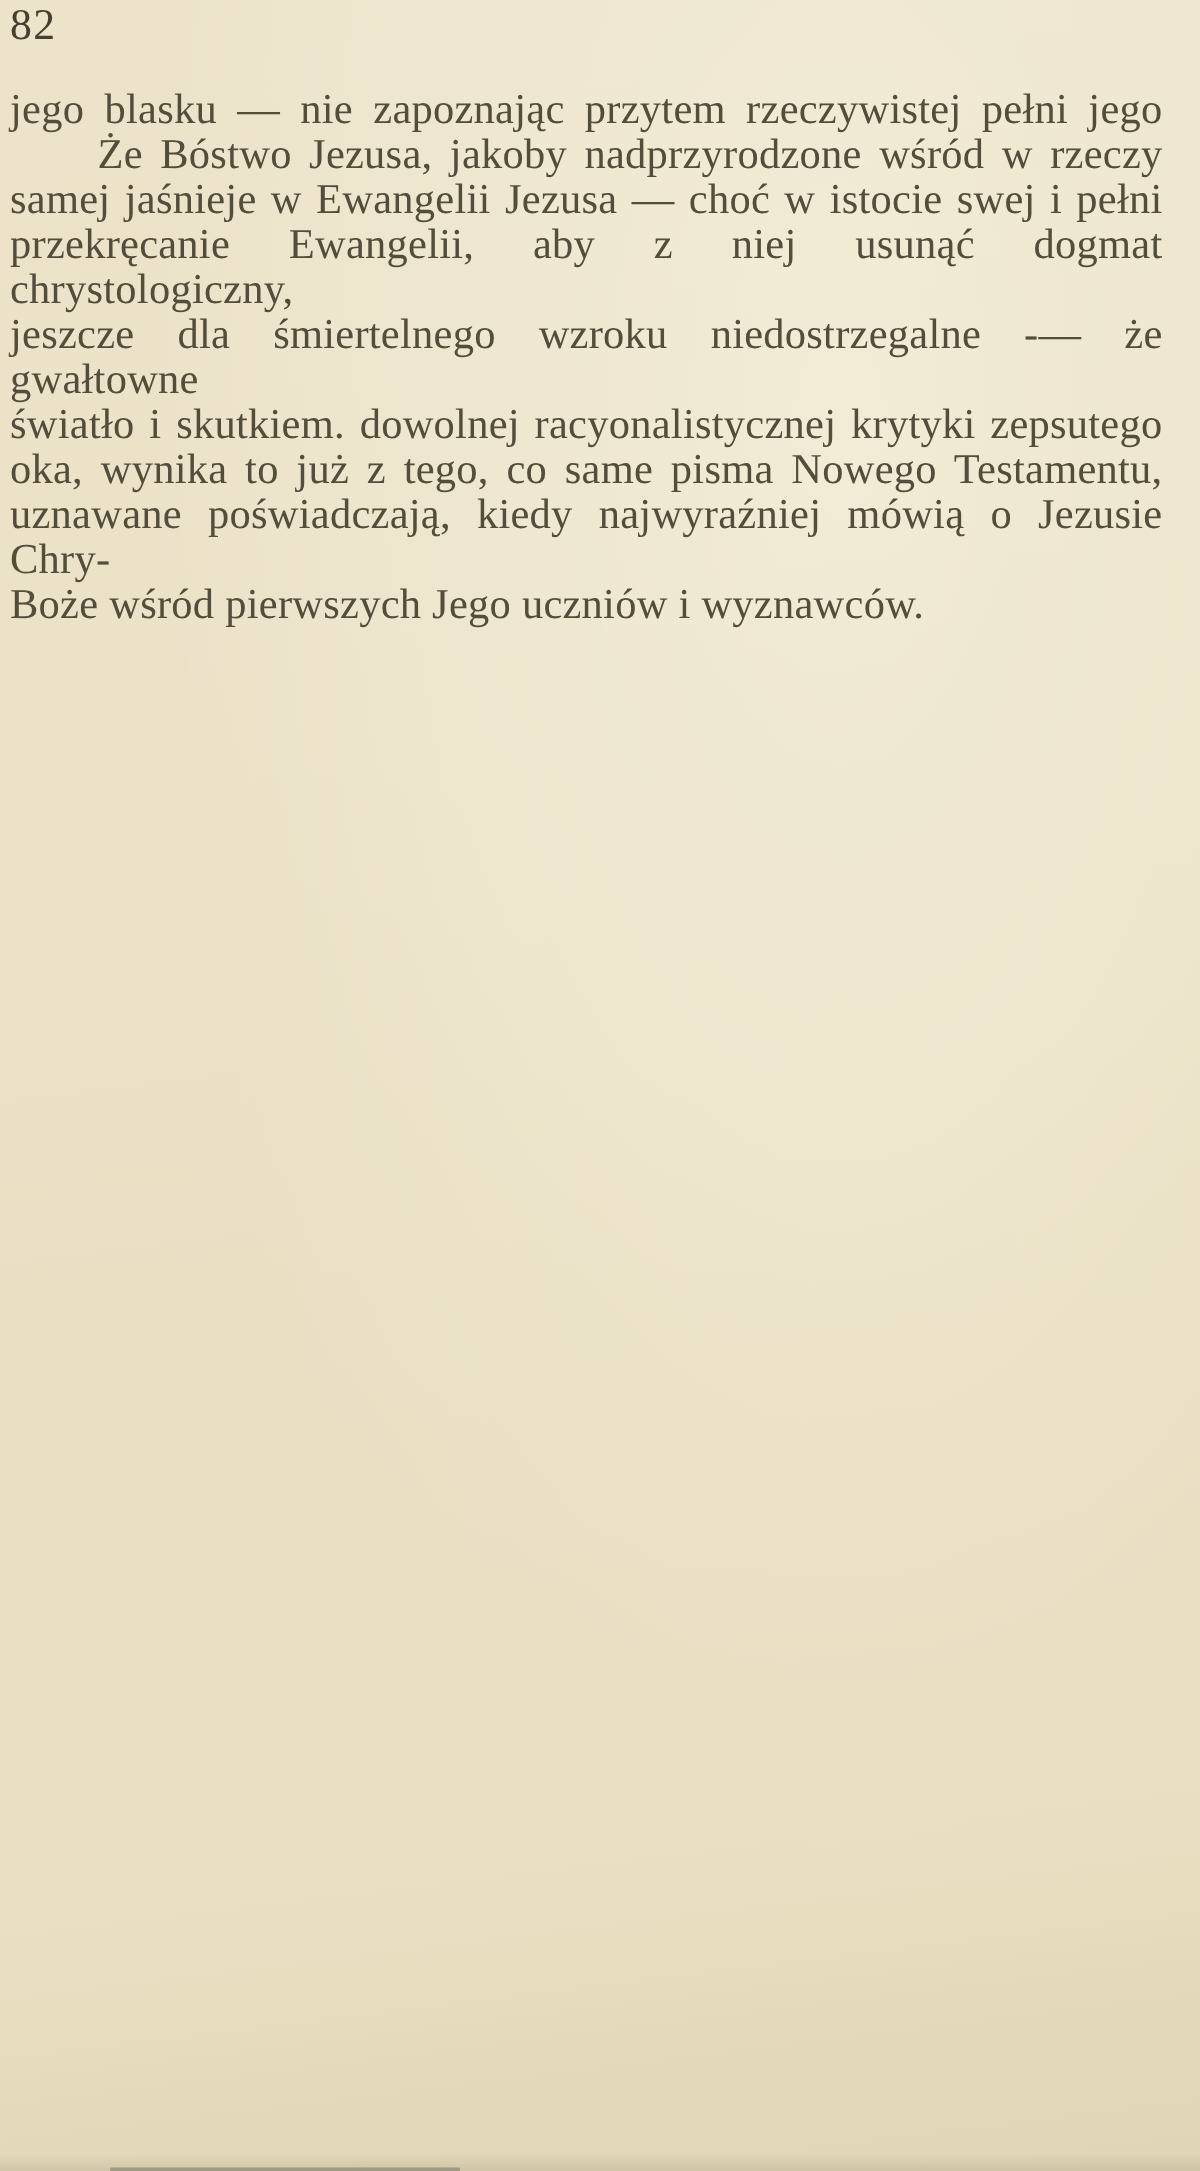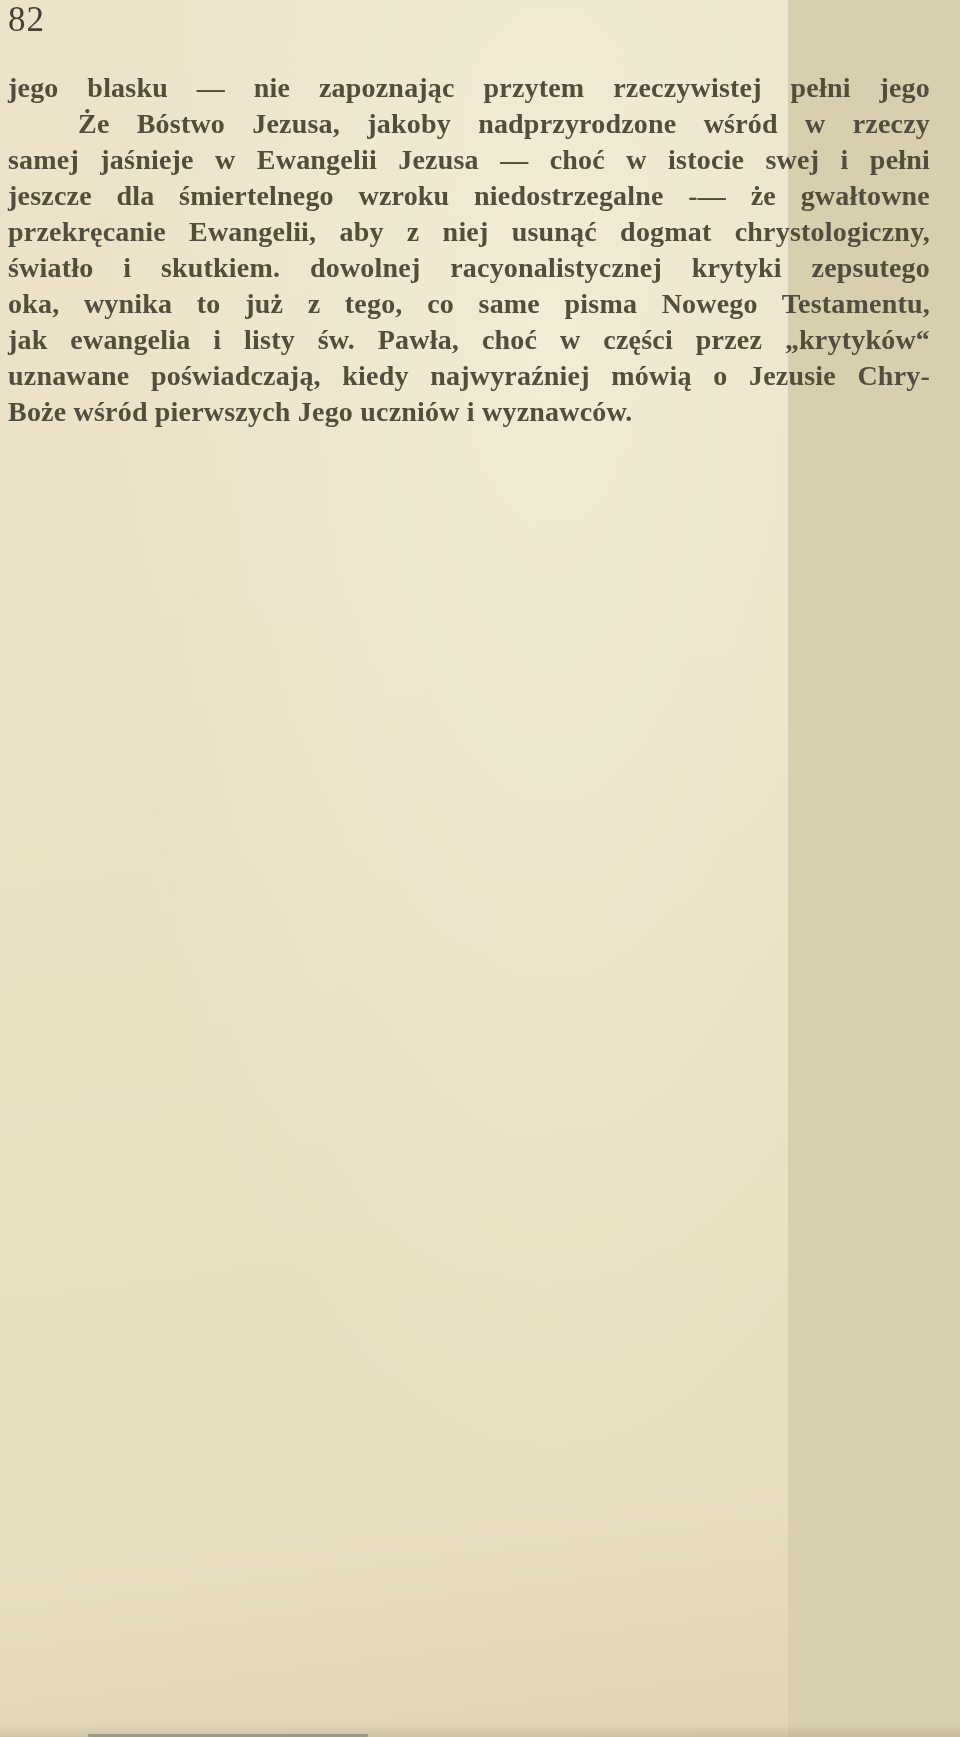"82" .page { width: 788px -> 960px }
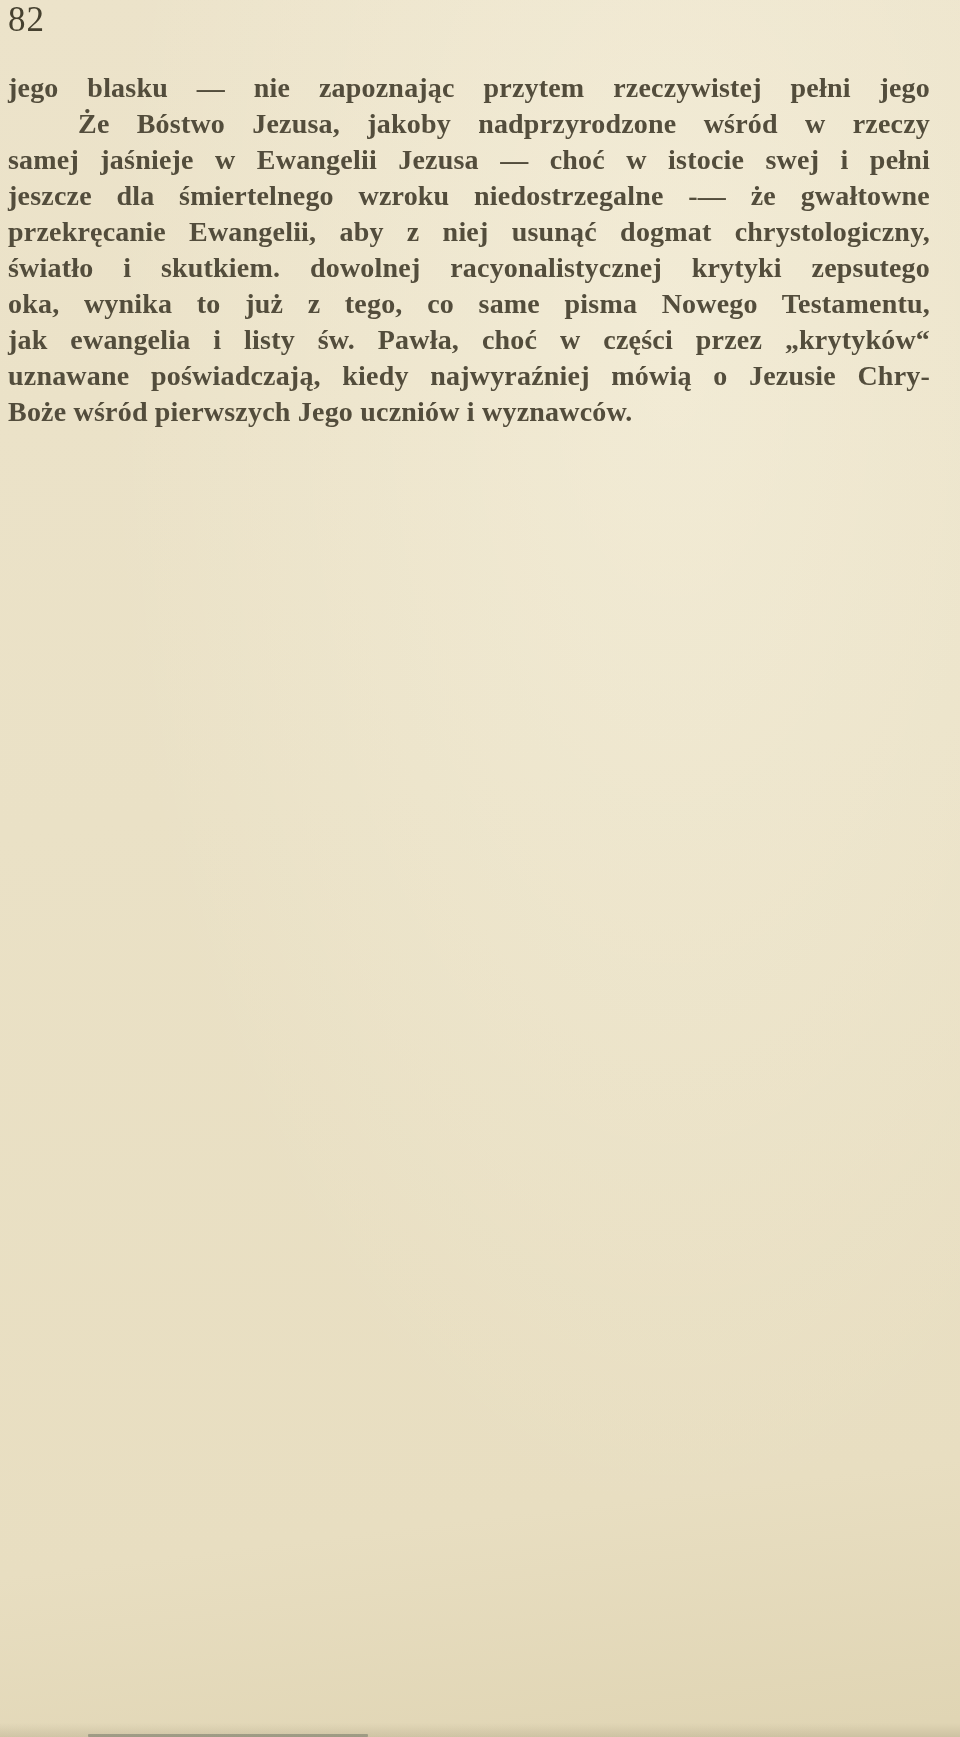"jego blasku — nie zapoznając" .text-block { font-size: 28px -> 34px; font-weight: bold -> none }
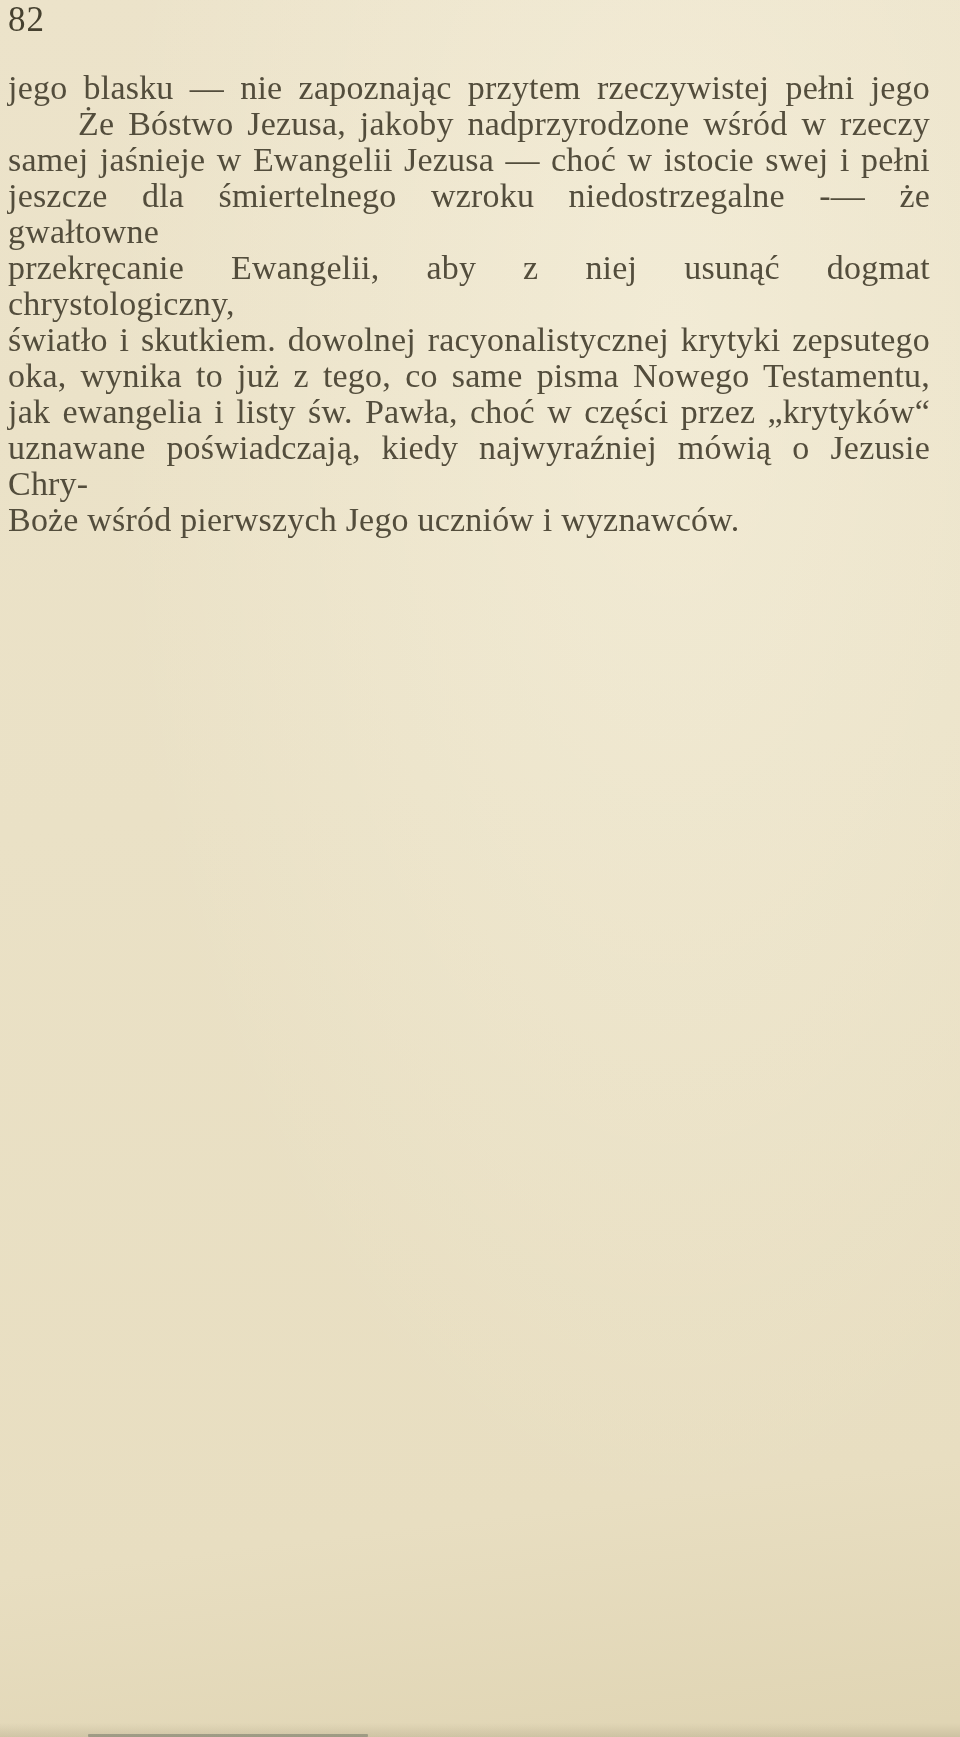"jeszcze dla śmiertelnego wzroku" div.line { order: before "przekręcanie Ewangelii, aby z niej" -> after "przekręcanie Ewangelii, aby z niej" }
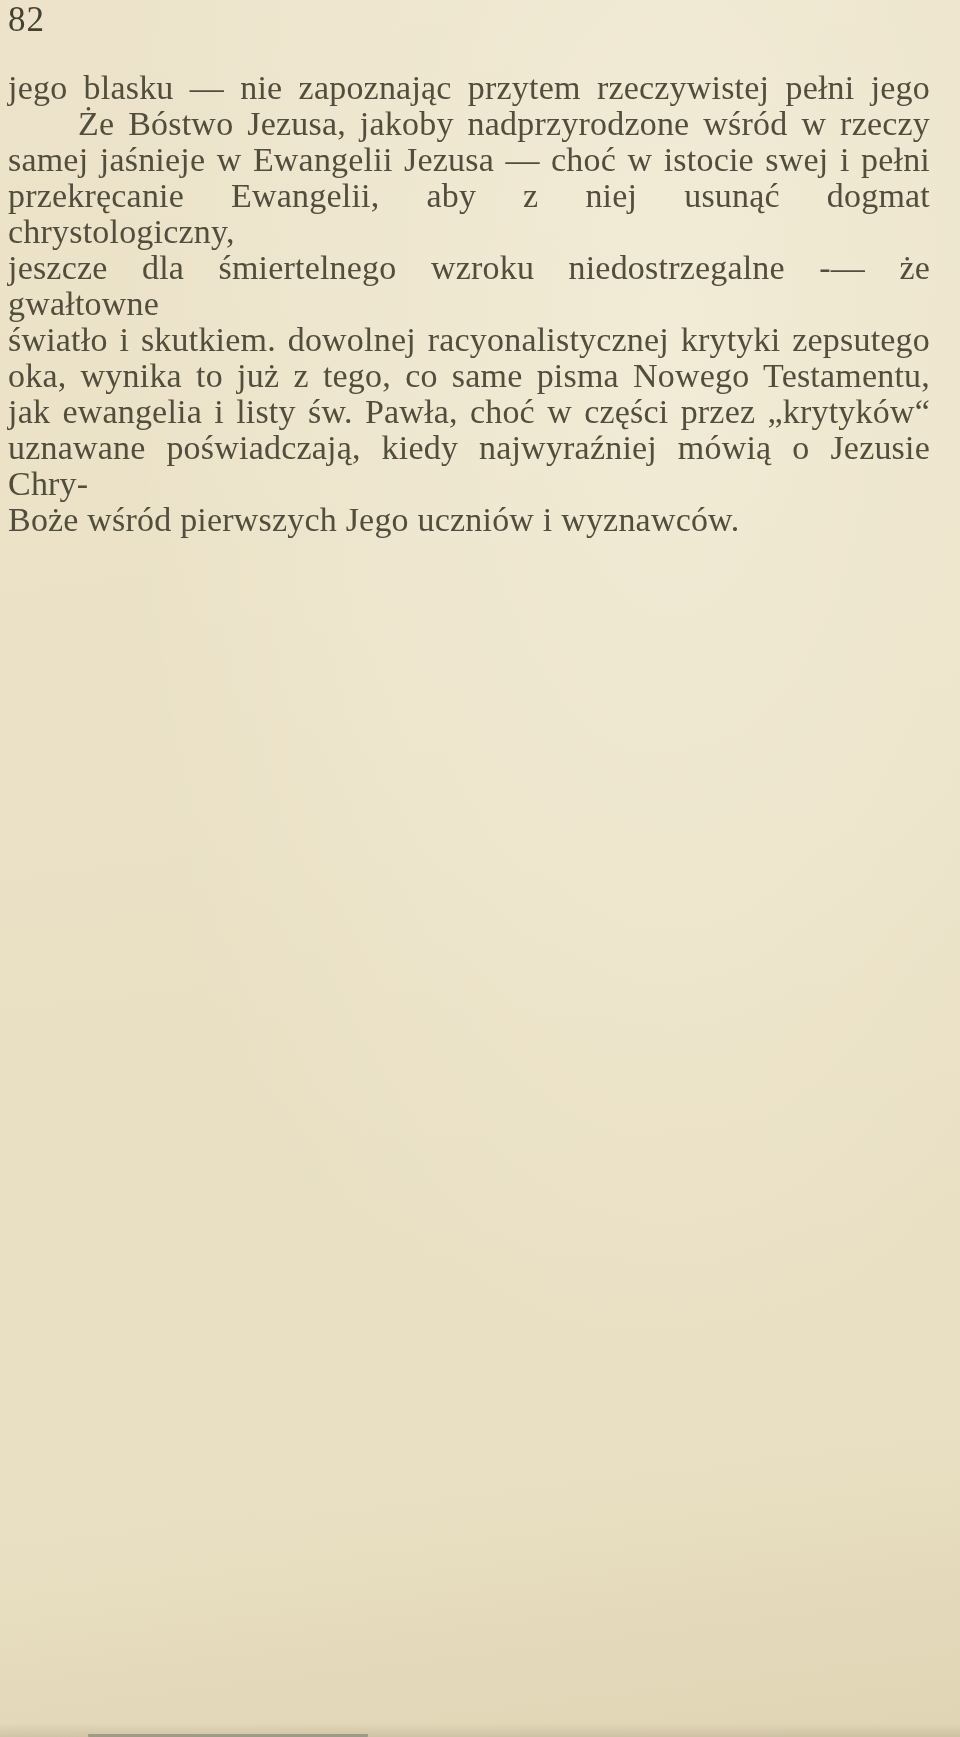"jak ewangelia i listy św." div.line { html: <div>jak ewangelia i listy św. Pawła, choć w części przez „krytyków“</div> -> none }
